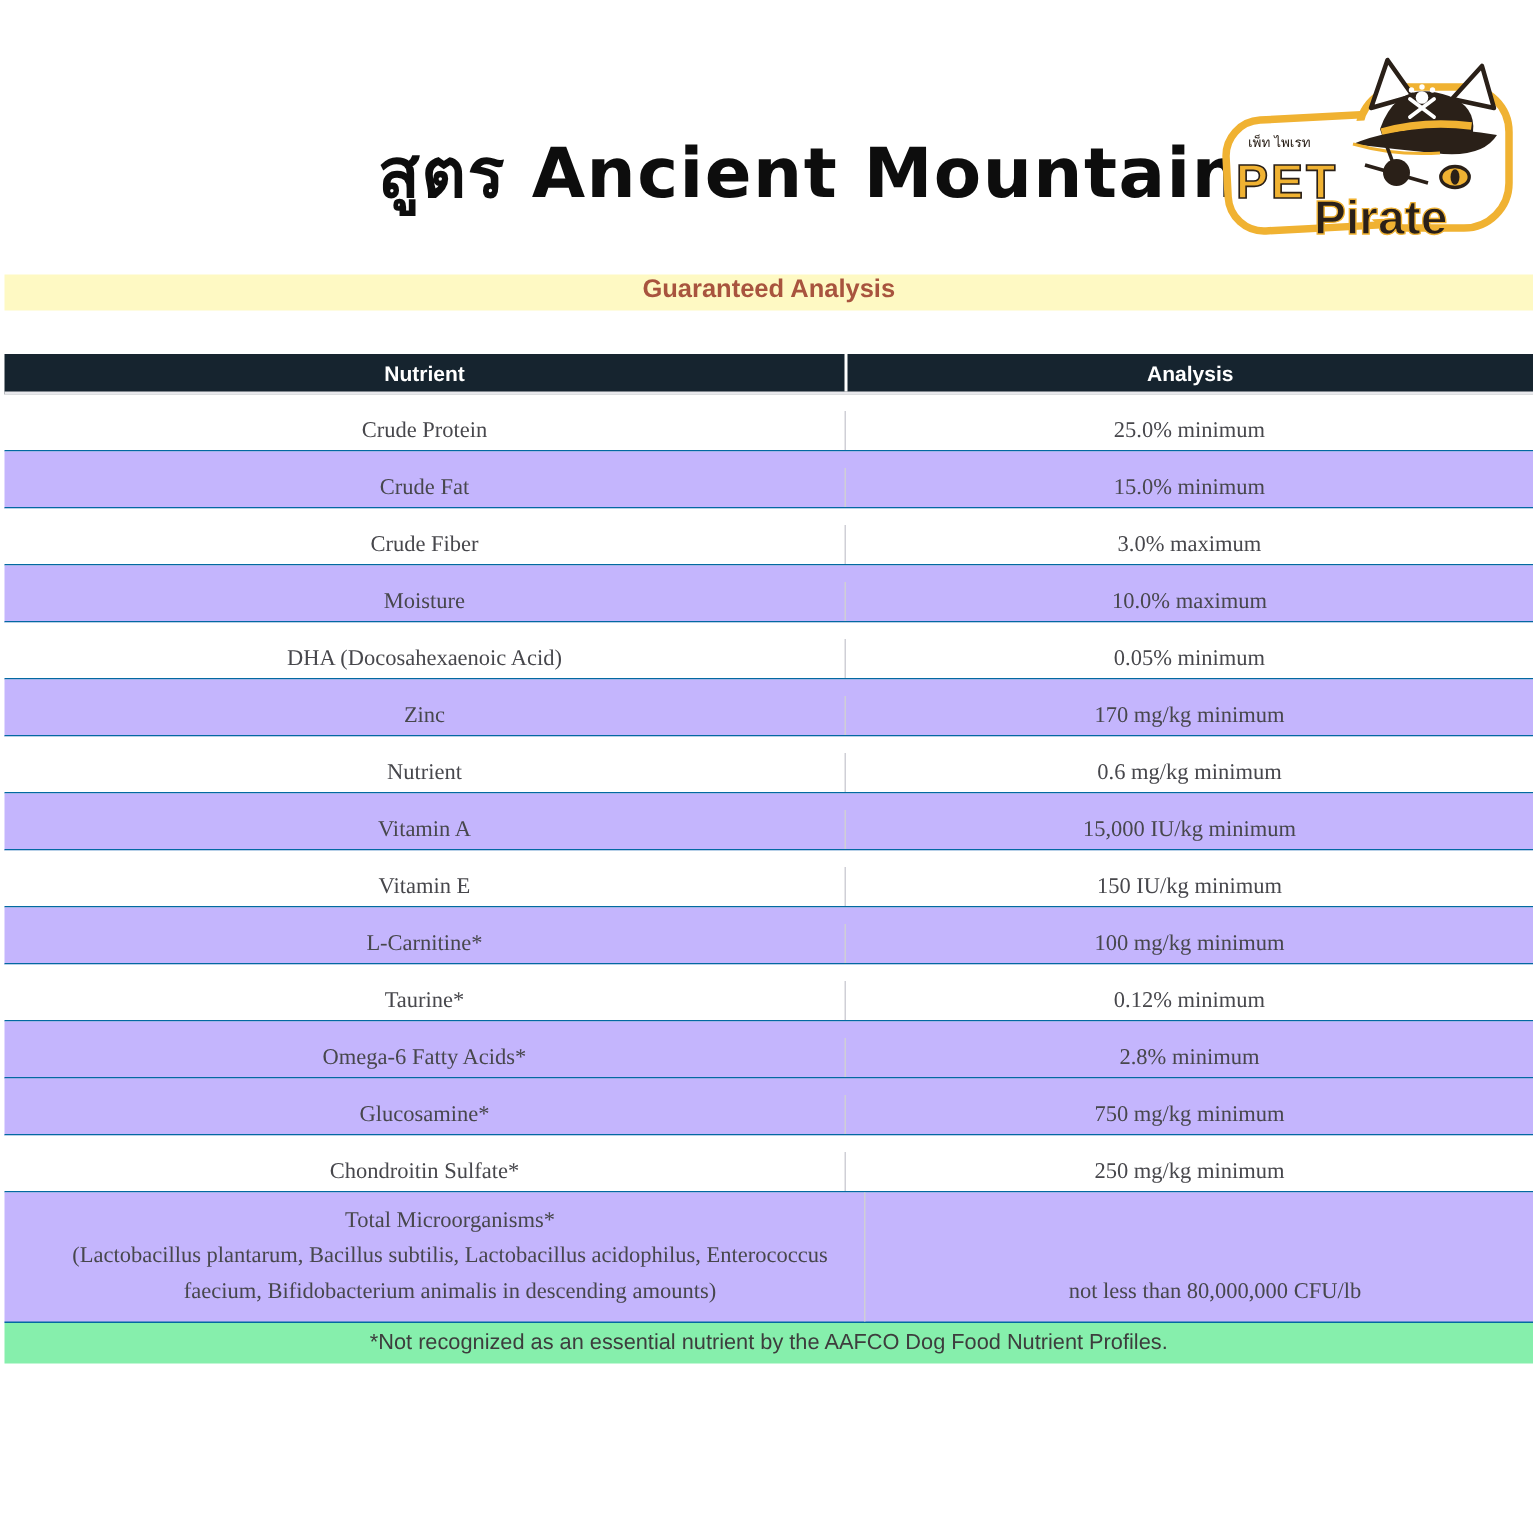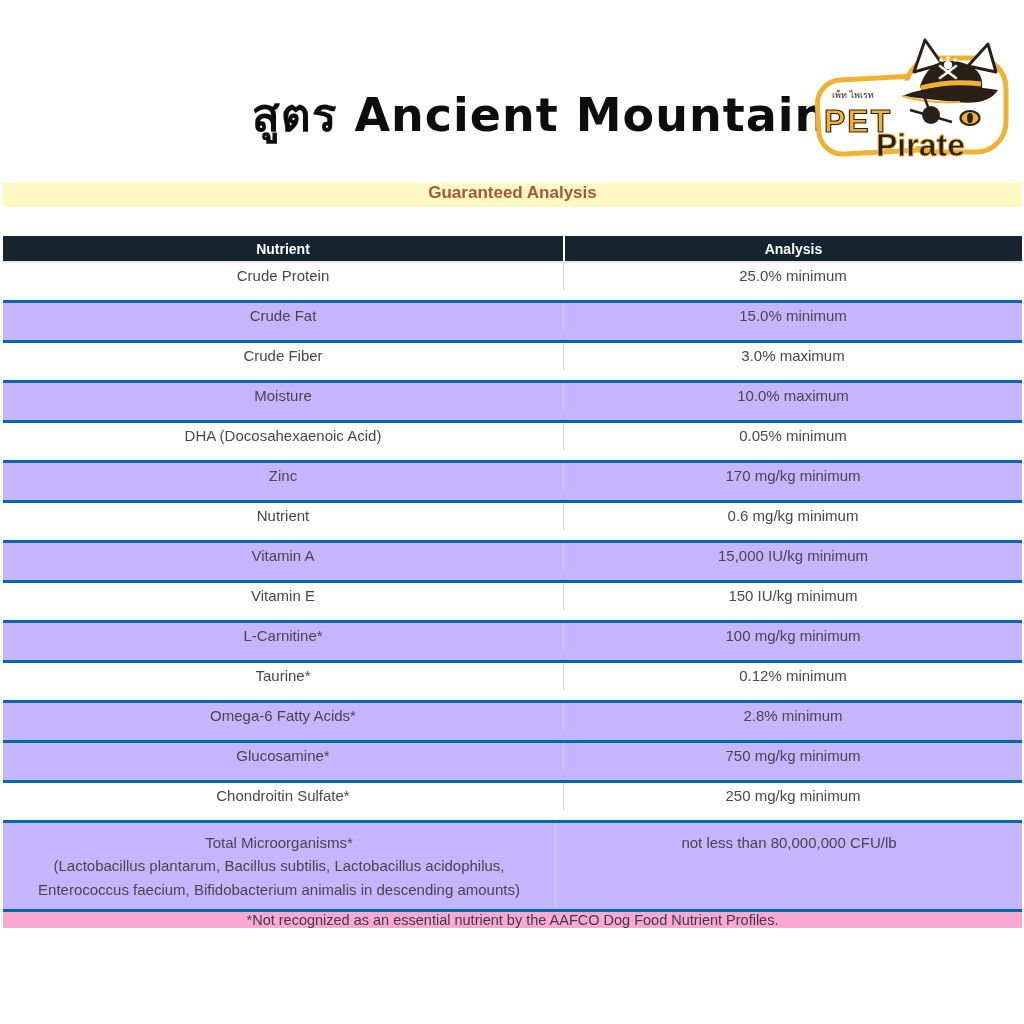"Crude Protein" .row { align-items: flex-start -> flex-end; border-bottom: 3px solid #0369a1 -> 1px solid #0369a1; font-family: none -> Liberation Serif, serif }
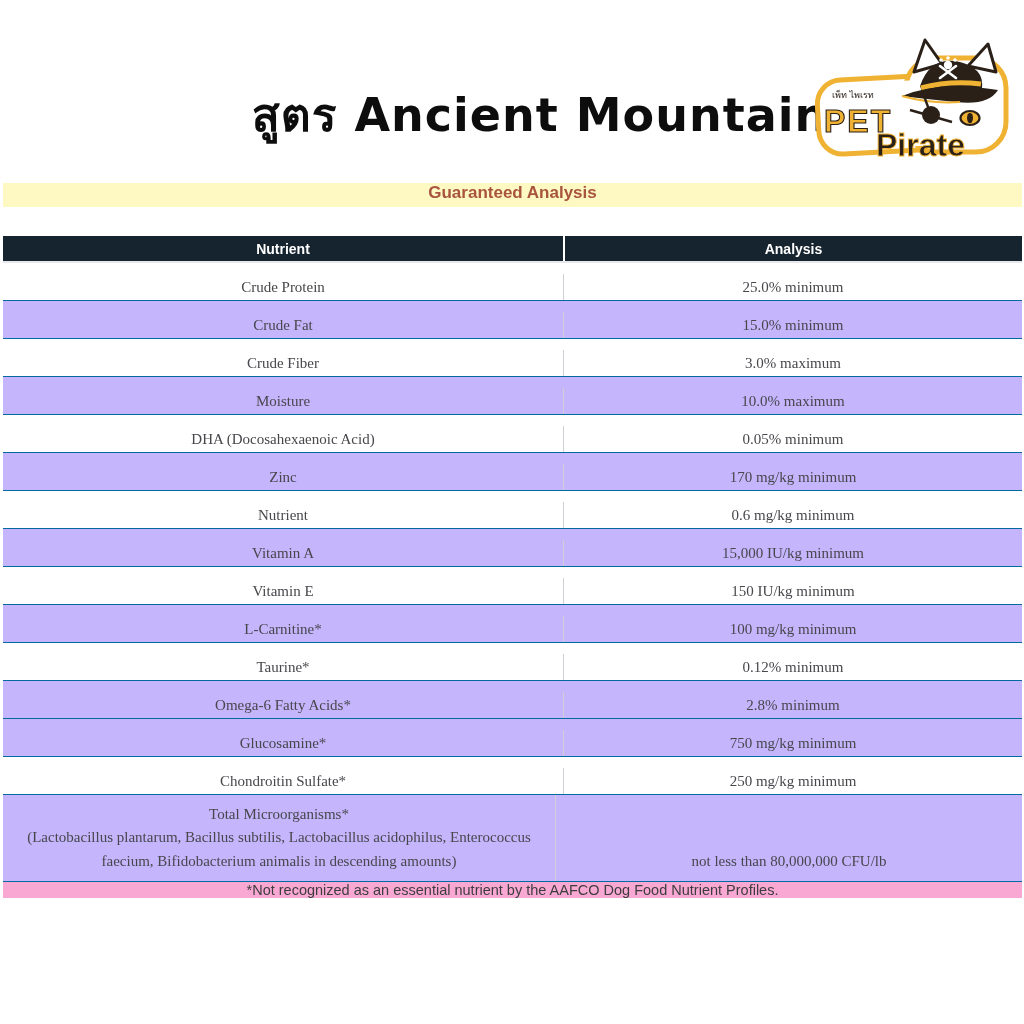"Total Microorganisms*" .row.tall .cell { margin-left: none -> 21px }
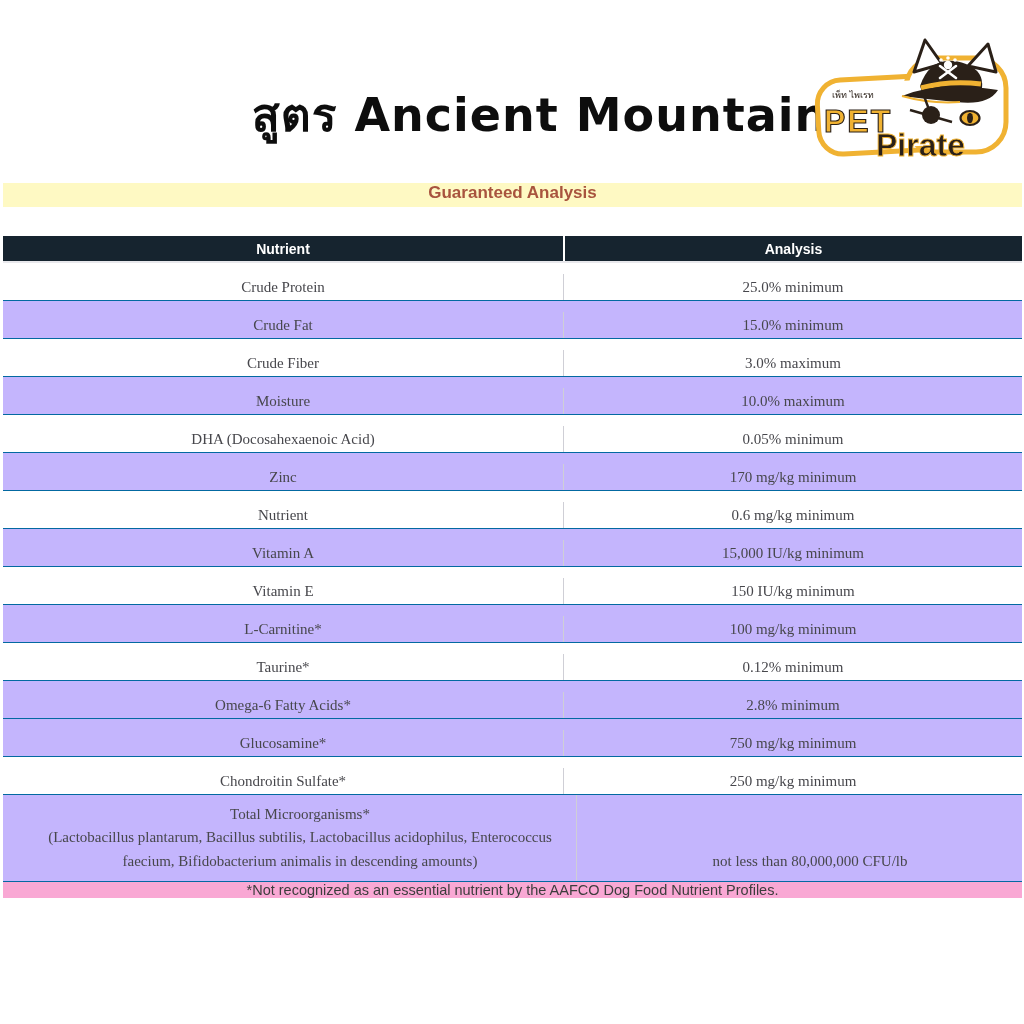"*Not recognized as an essential" .footnote-band { background: #f9a8d4 -> #86efac; height: 16px -> 27px }
